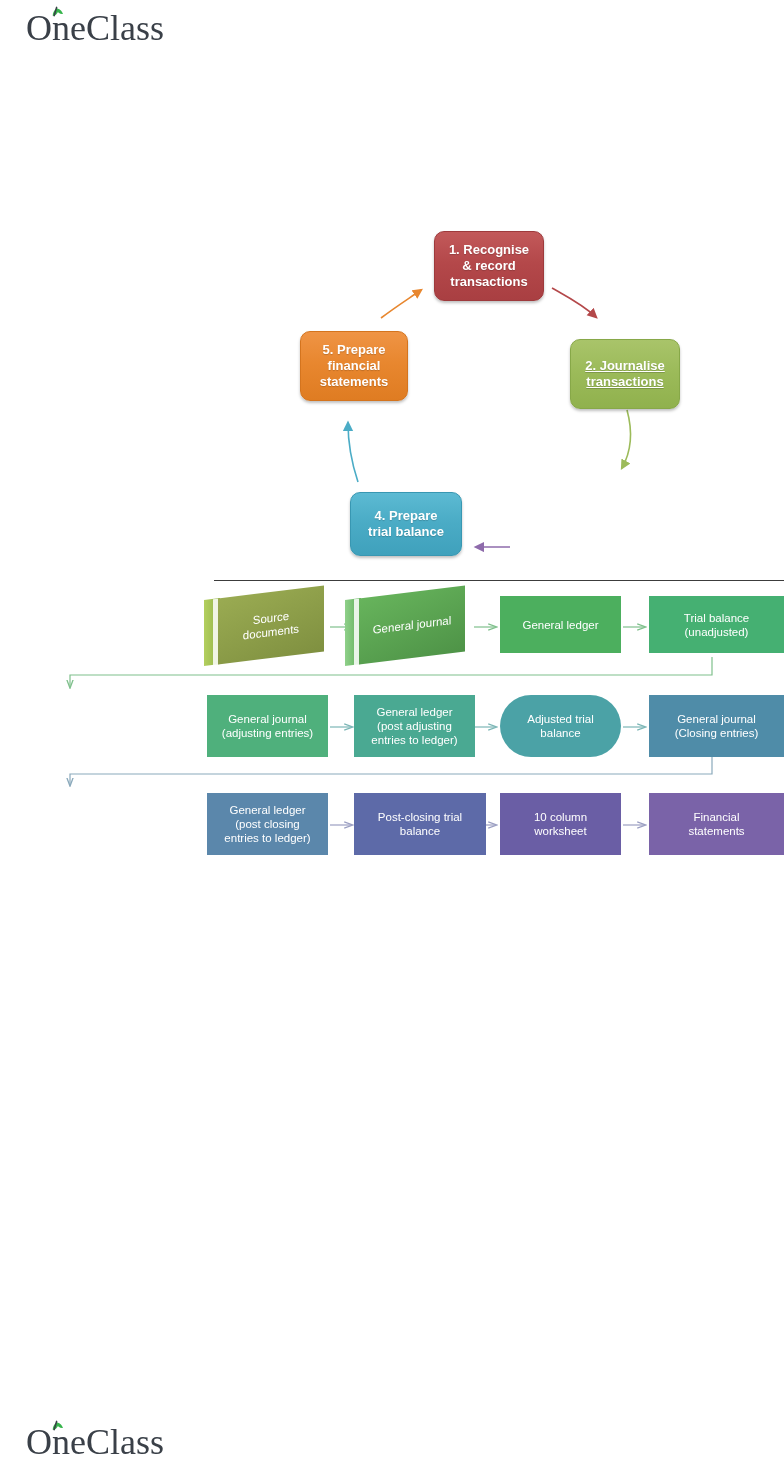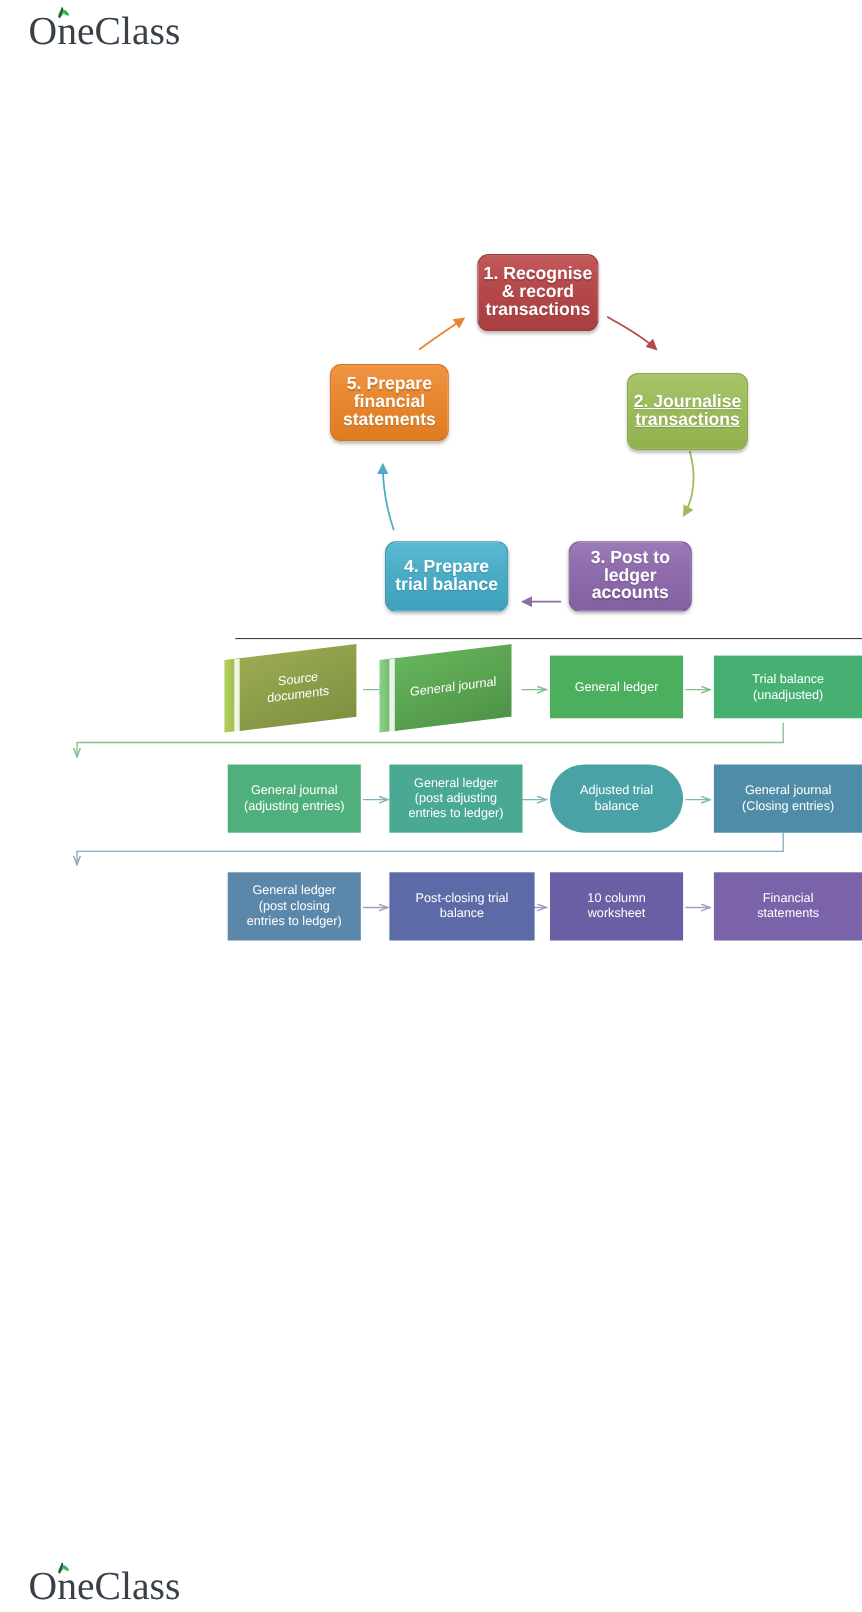"1. Recognise" .cyc-box { font-size: 16px -> 13px }
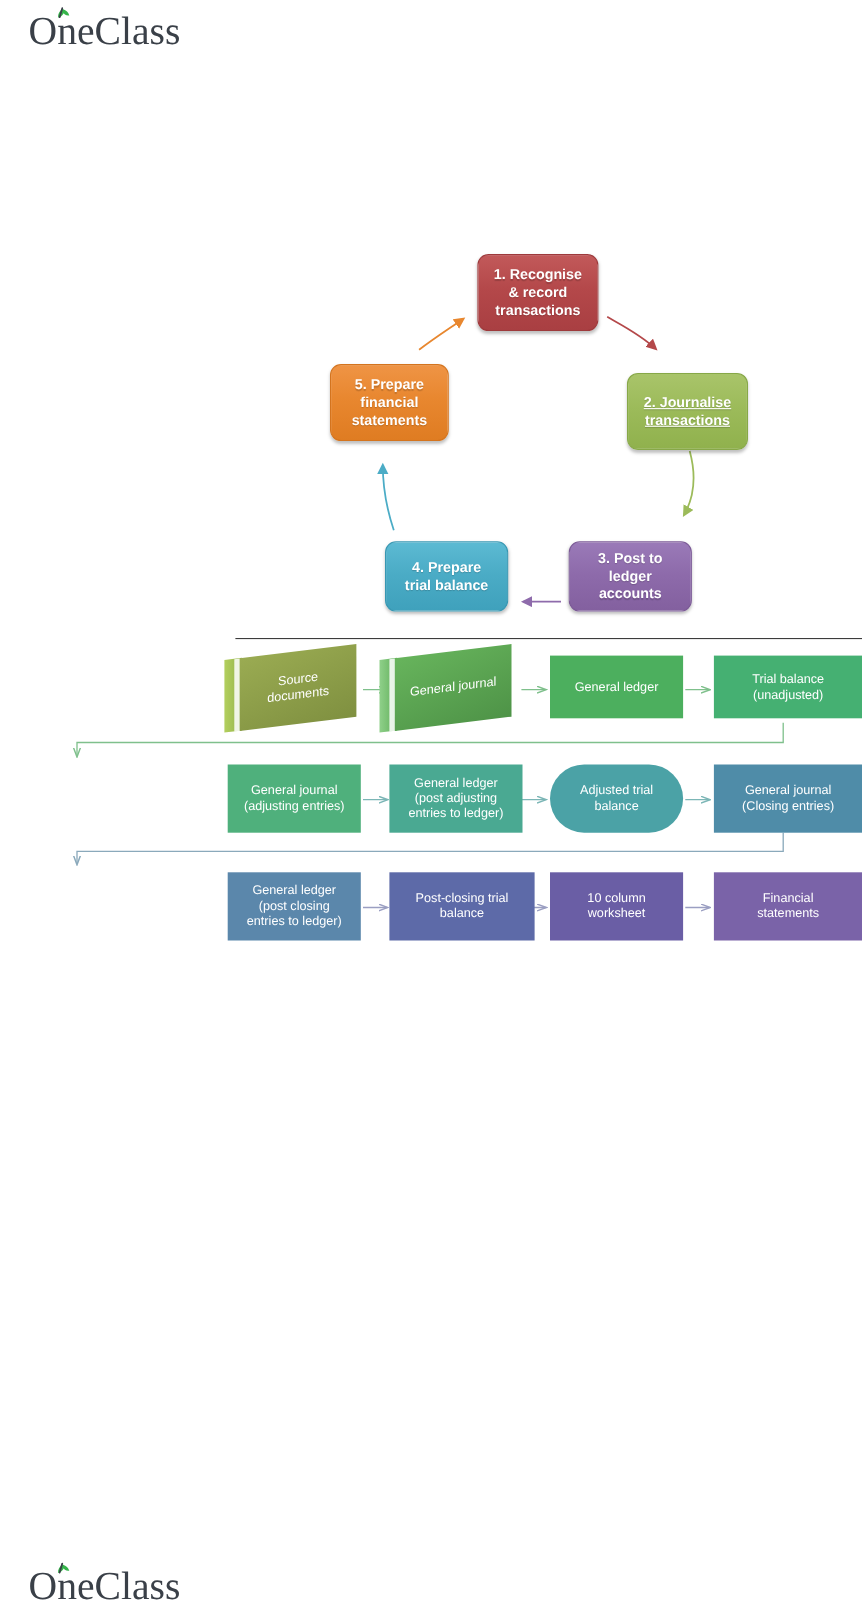"3. Post to" div.cyc-box { html: <div> <span> <span>3. Post to</span><br> <span>ledger</span><br> <span>accounts</span> </span> </div> -> none }
